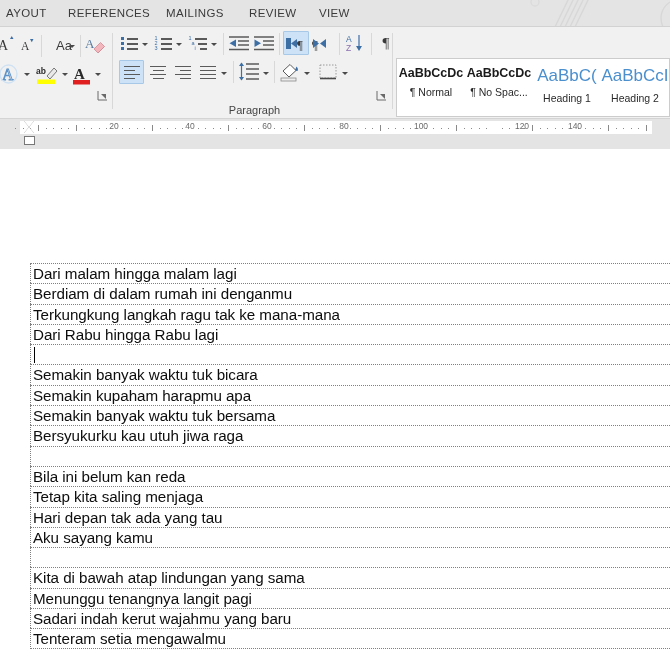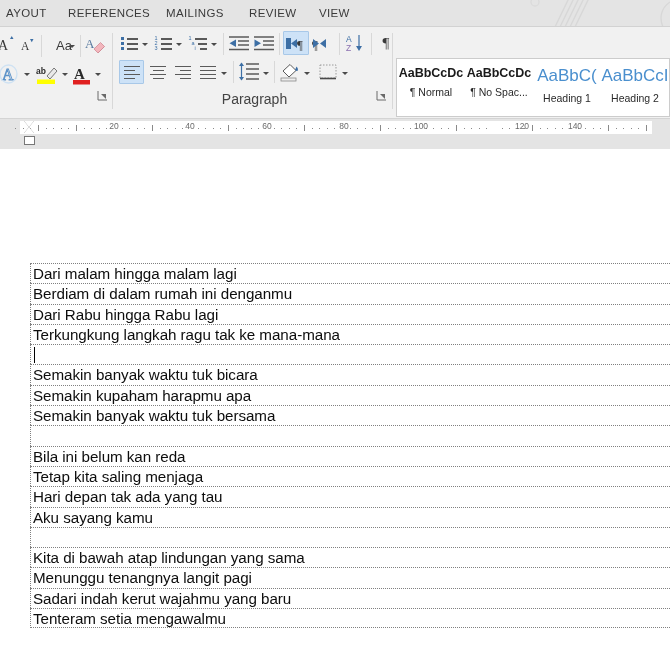"Paragraph" .grp-label { bottom: 12px -> 3px; font-size: 14px -> 11px }
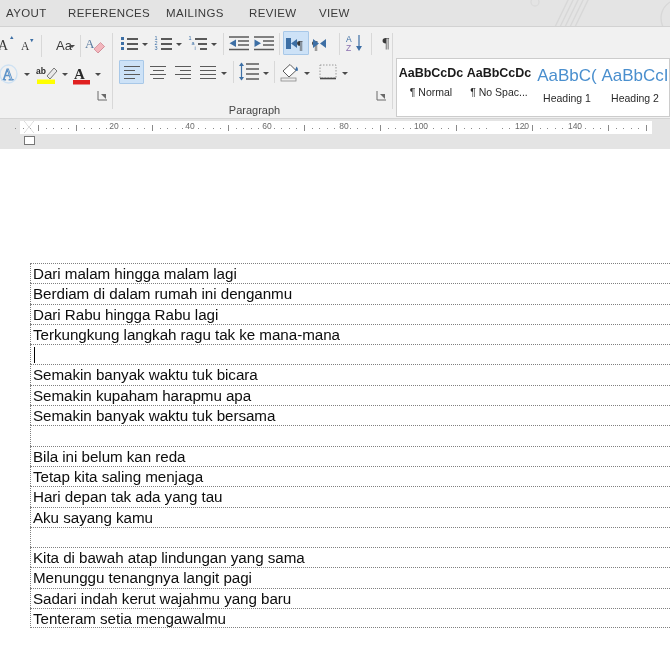"Dari Rabu hingga Rabu lagi" div.docline { order: before "Terkungkung langkah ragu tak ke" -> after "Terkungkung langkah ragu tak ke" }
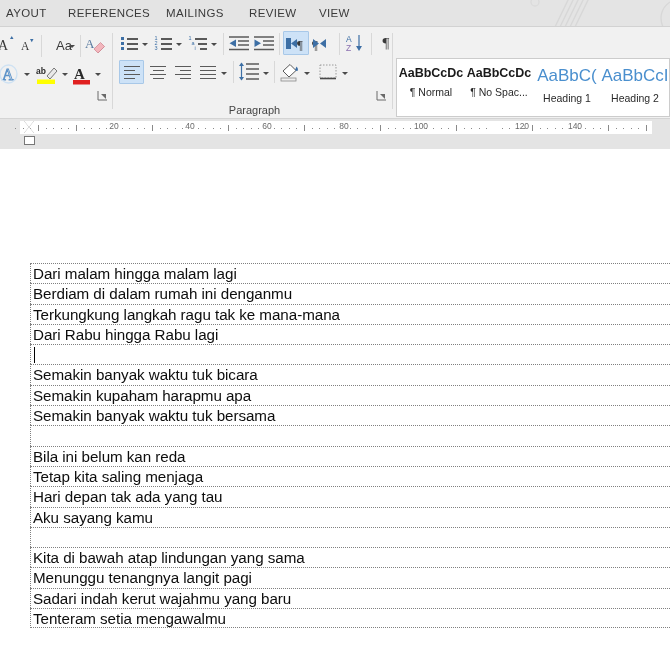"Bersyukurku kau utuh jiwa raga" div.docline { html: none -> <div><span>Bersyukurku kau utuh jiwa raga</span></div> }
